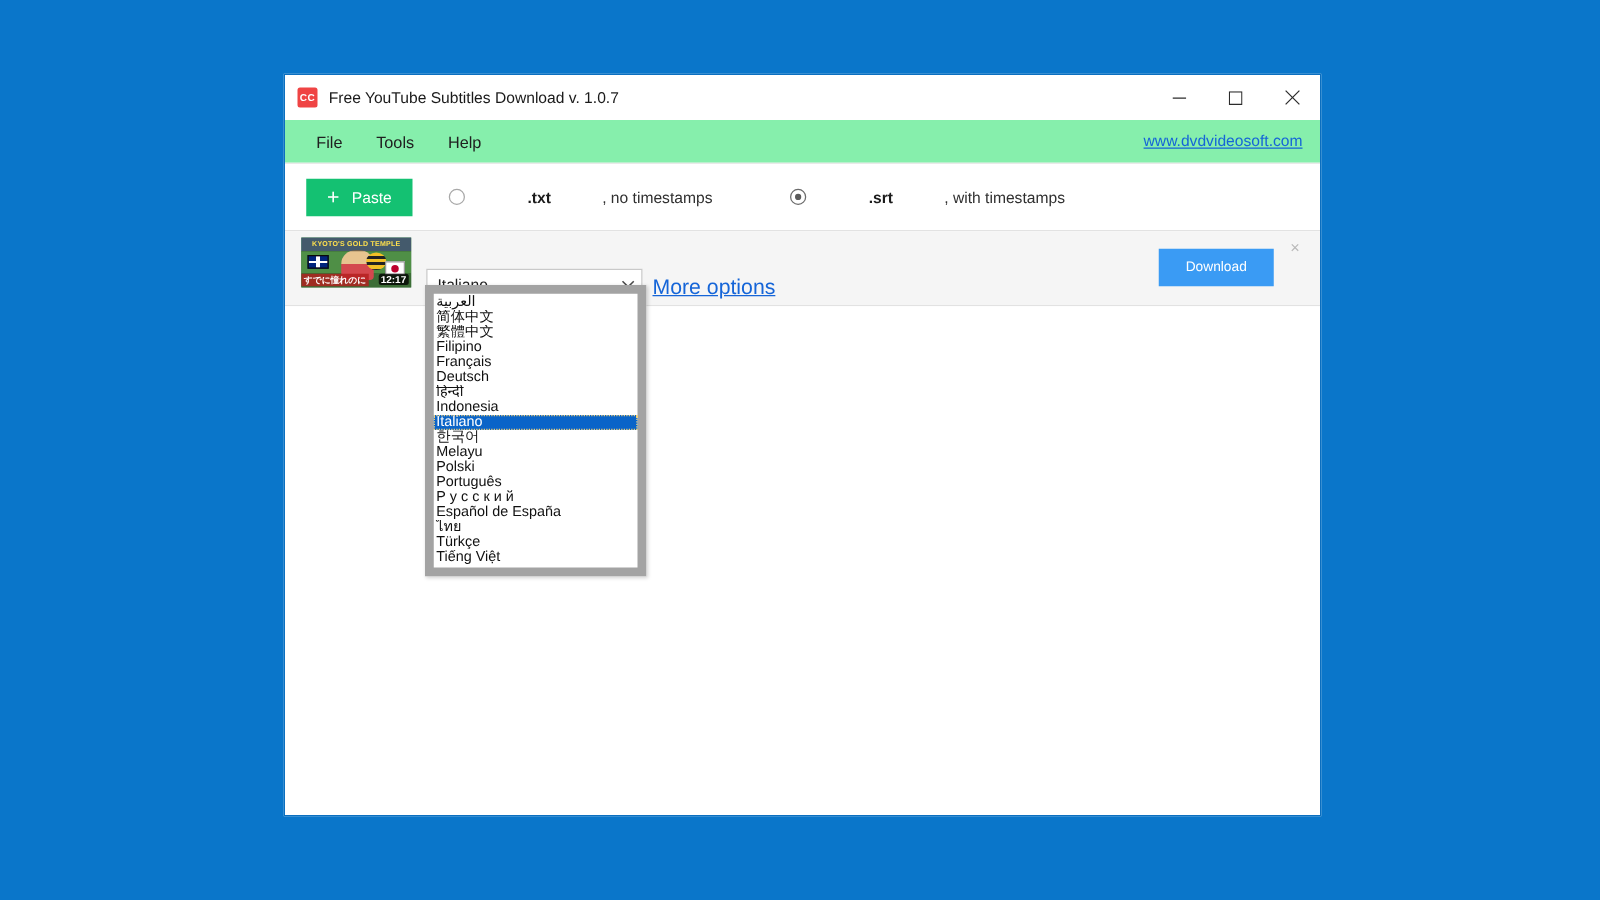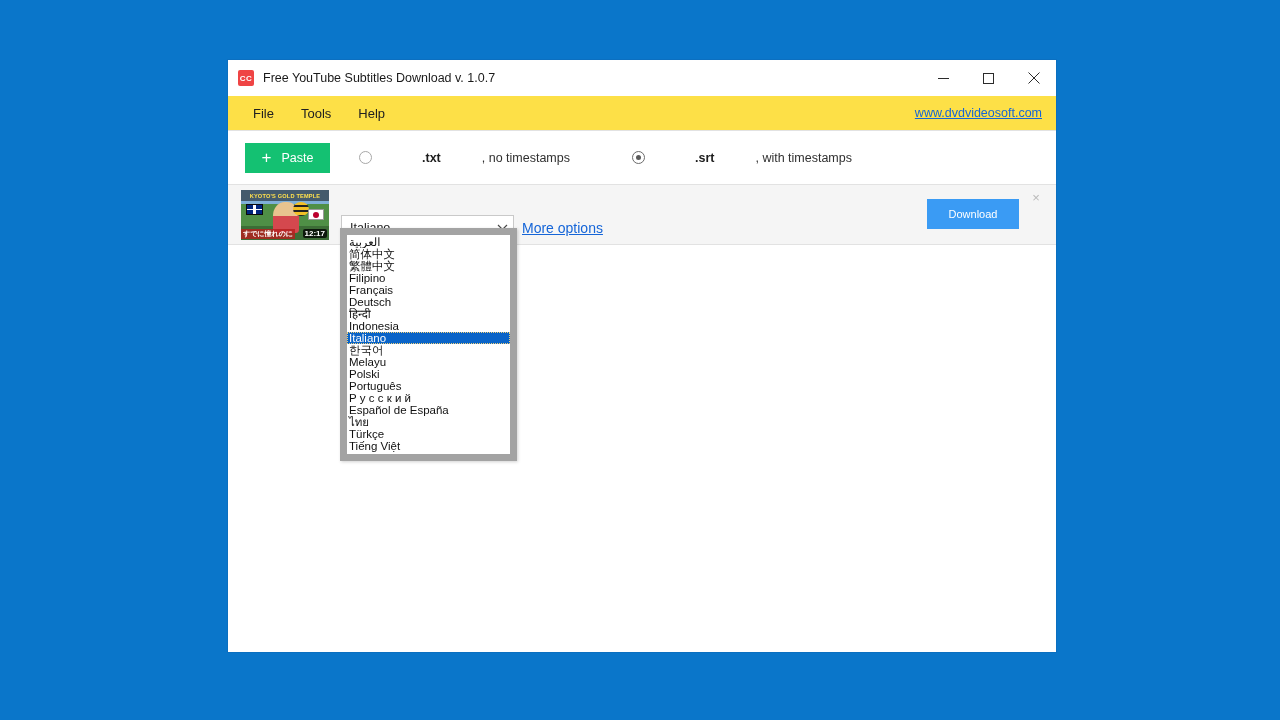"File" .menubar { background: #fde047 -> #86efac }
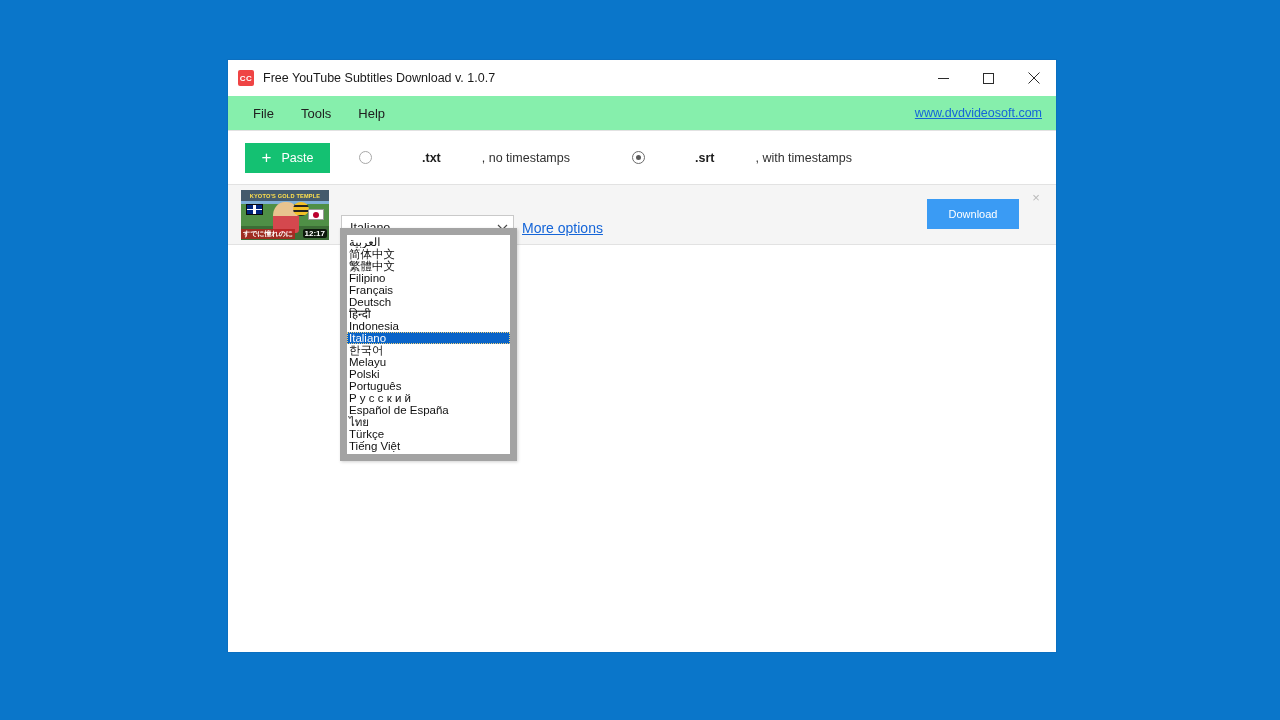"12:17" .thumb { height: 50px -> 40px }
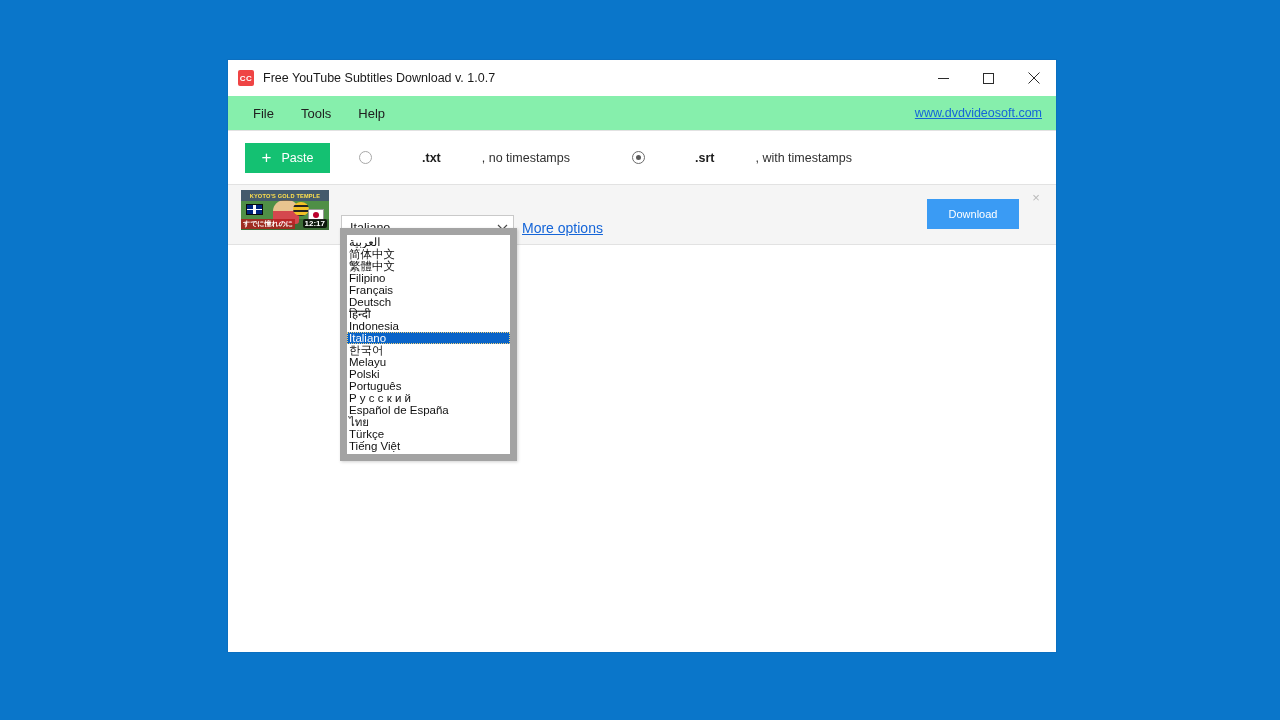"More options" .more-options { font-size: 14px -> 17px }
